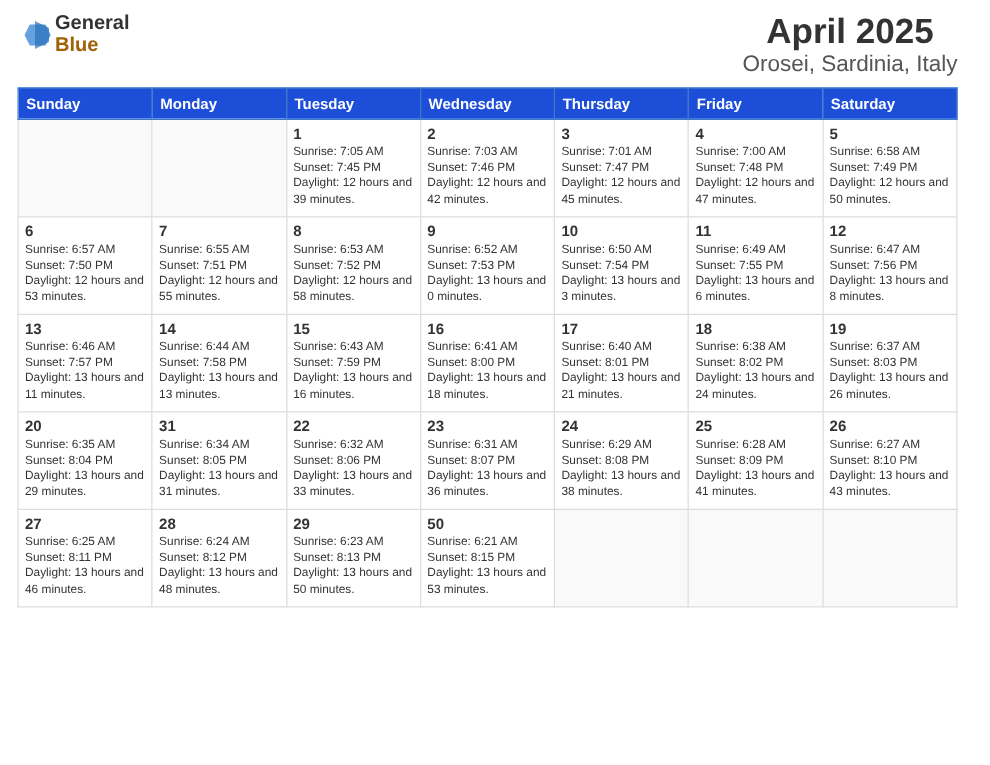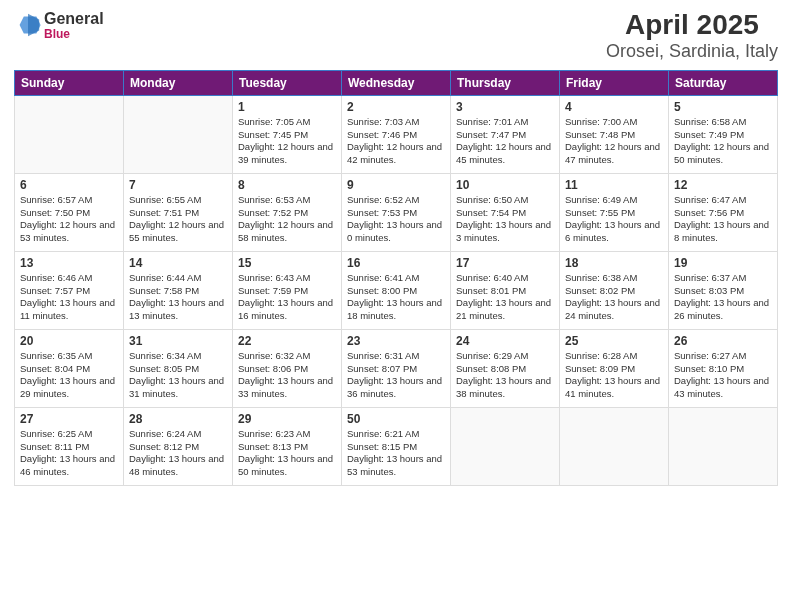"General" .page { padding: 10px 14px 10px 14px -> 10px 26px 10px 14px }
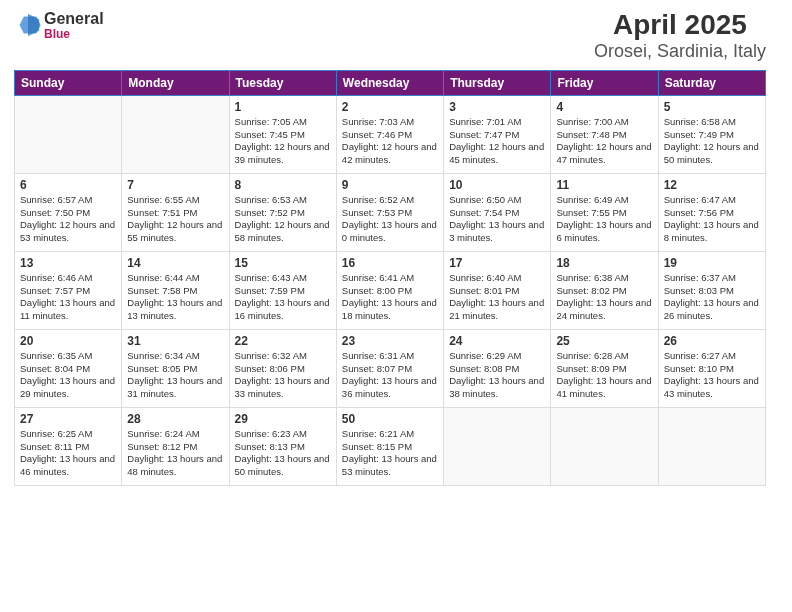"Blue" .logo-blue { color: #be185d -> #a16207; font-size: 12px -> 16px }
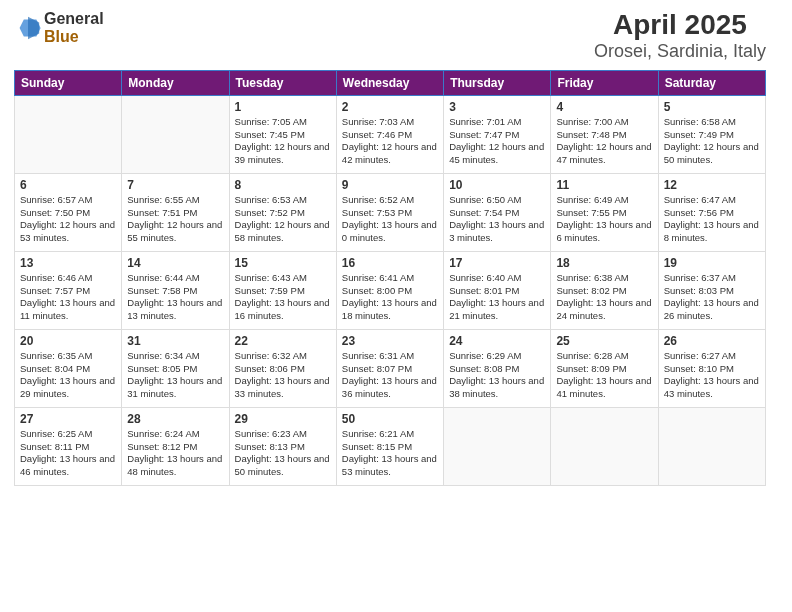"Sunday" .calendar th { background: #701a75 -> #1d4ed8 }
